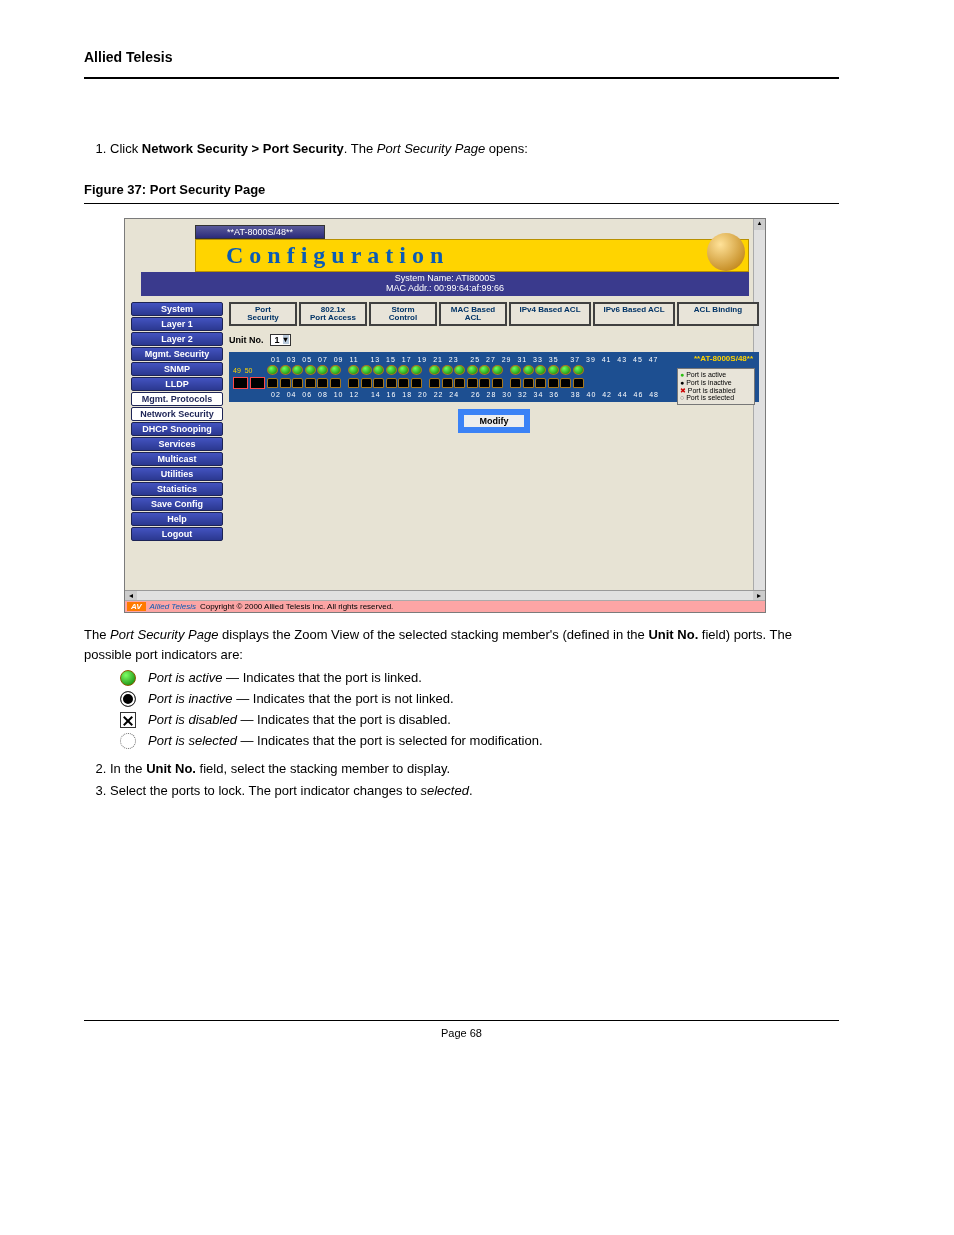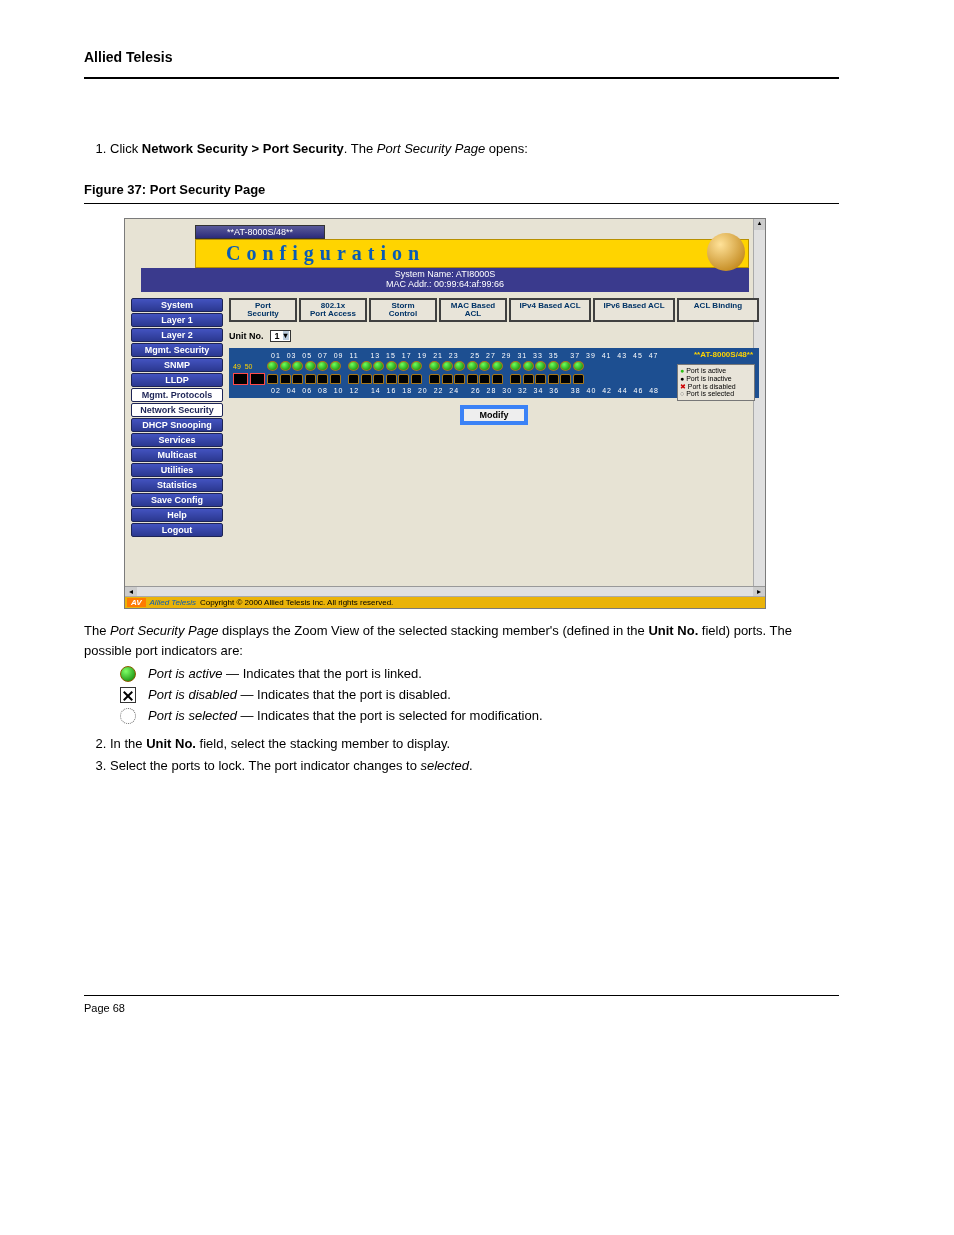"Configuration" .yellowbar .cfg { font-size: 20px -> 24px }
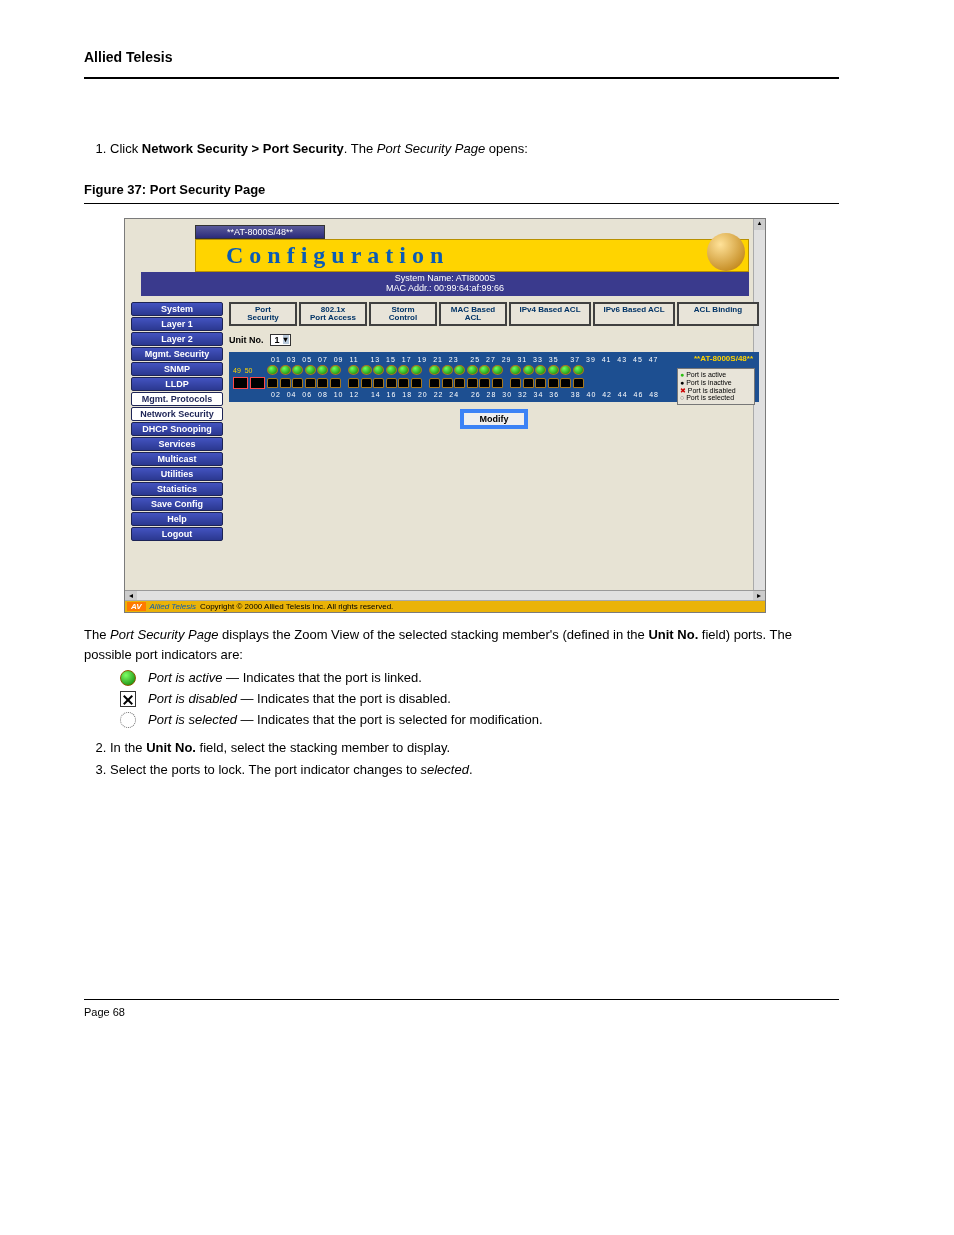"Modify" .modbtn { border: 4px solid #3b82f6 -> 6px solid #3b82f6 }
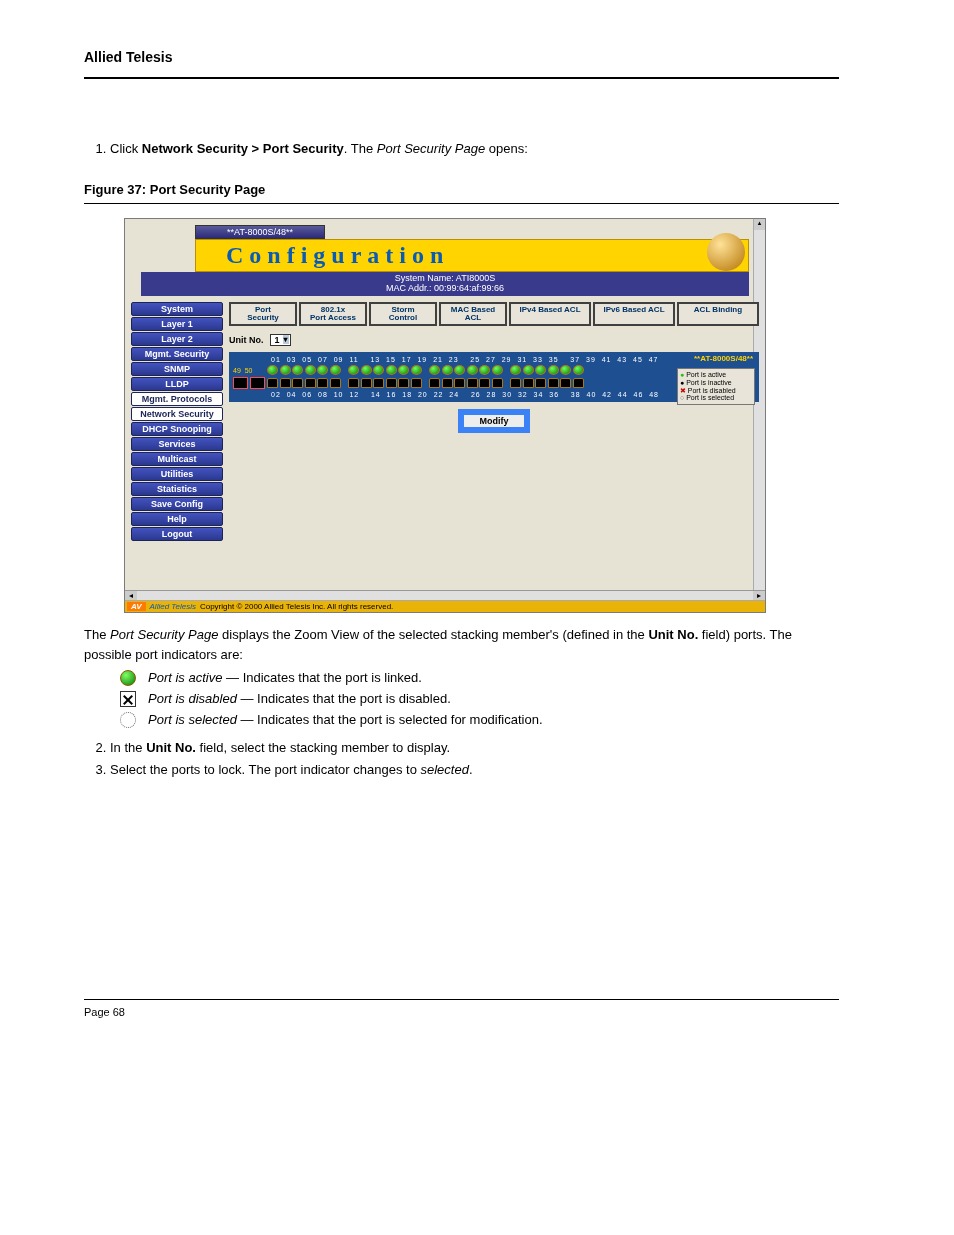"AV" .footerbar { background: #eab308 -> #fca5a5 }
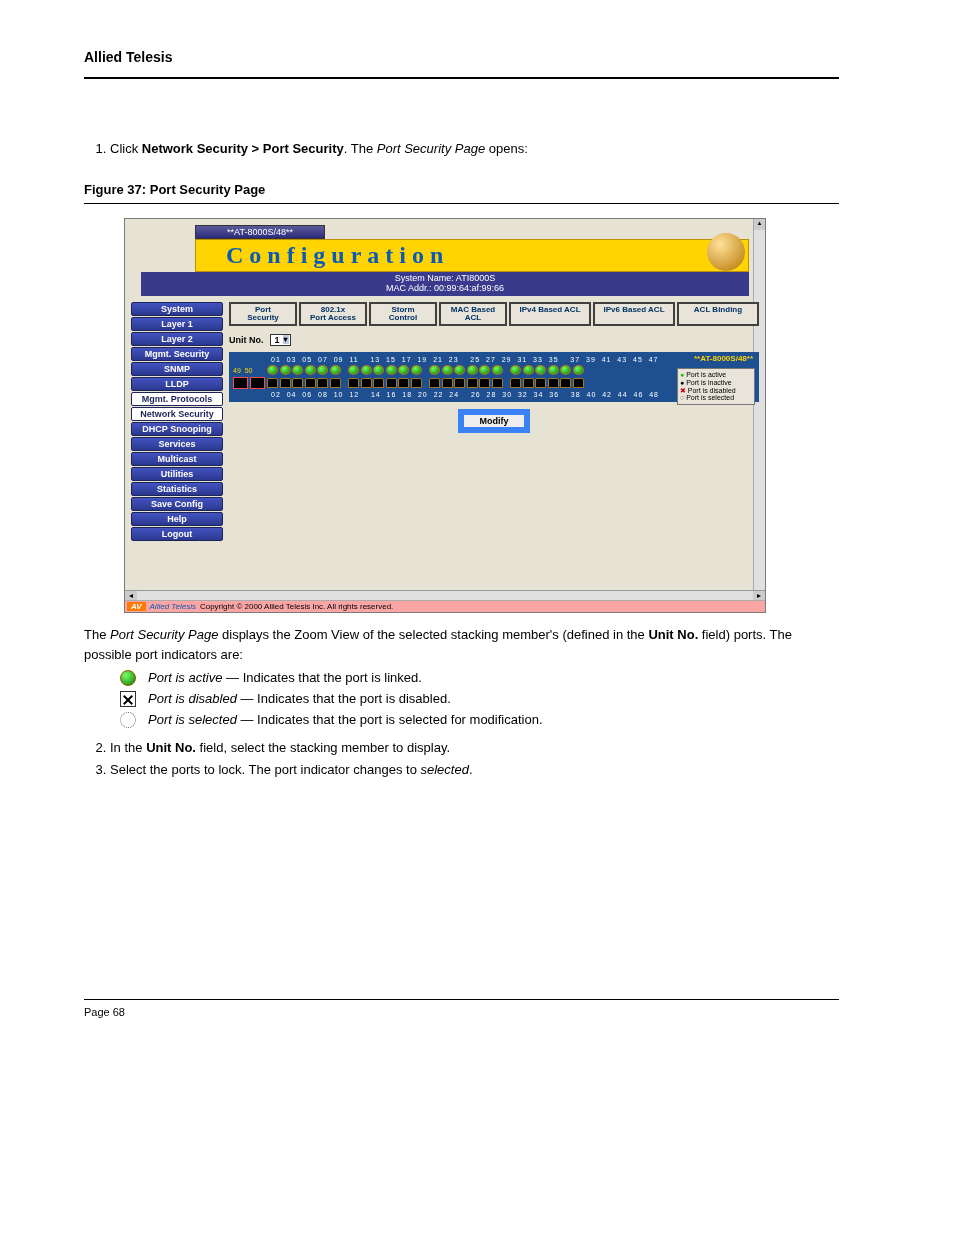"Port is inactive — Indicates" div.row { html: none -> <div> <span></span> <span><span>Port is inactive</span><span> — Indicates that the port is not linked.</span></span> </div> }
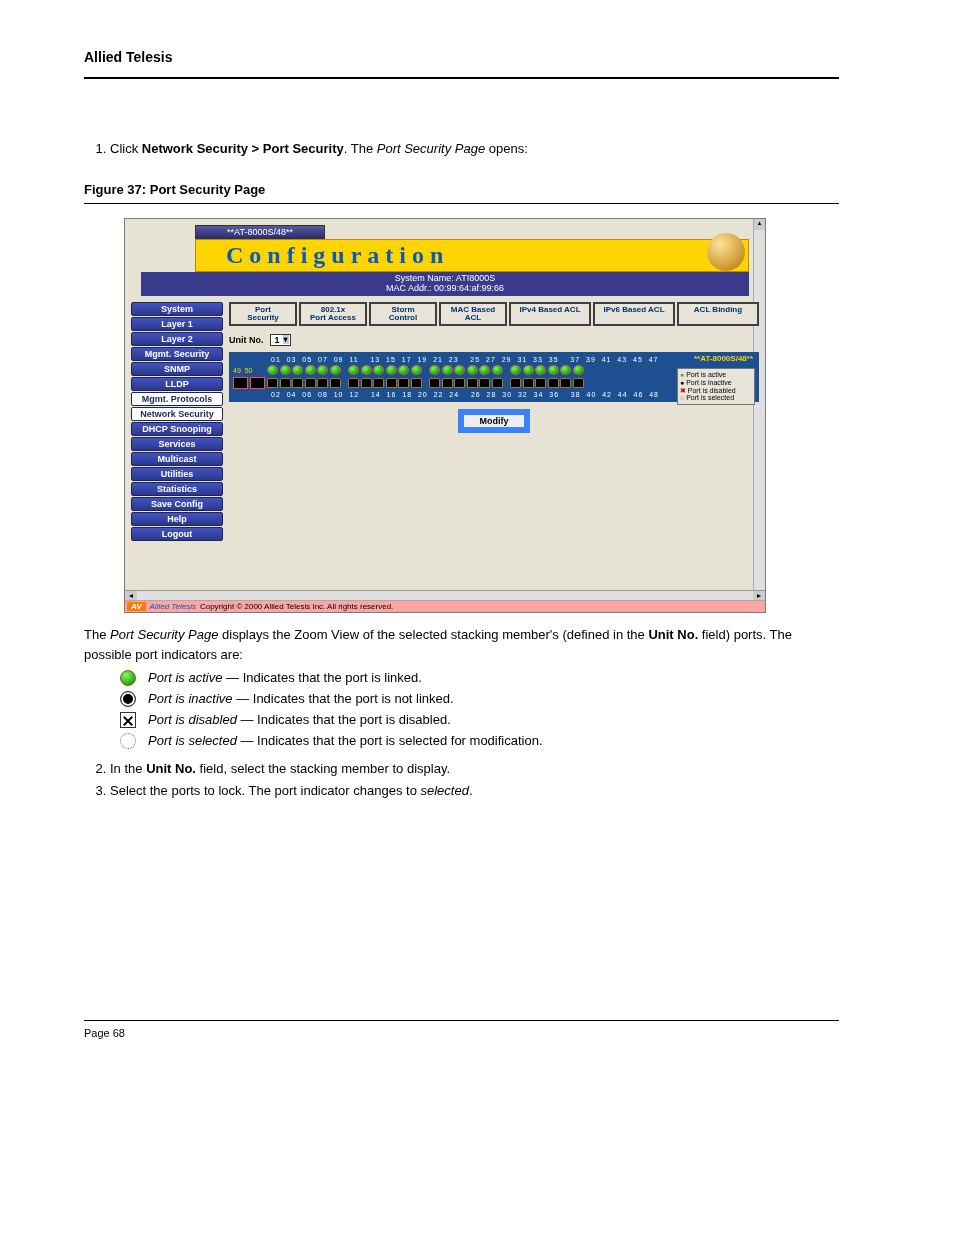"Page 68" .pgfoot { text-align: none -> center }
